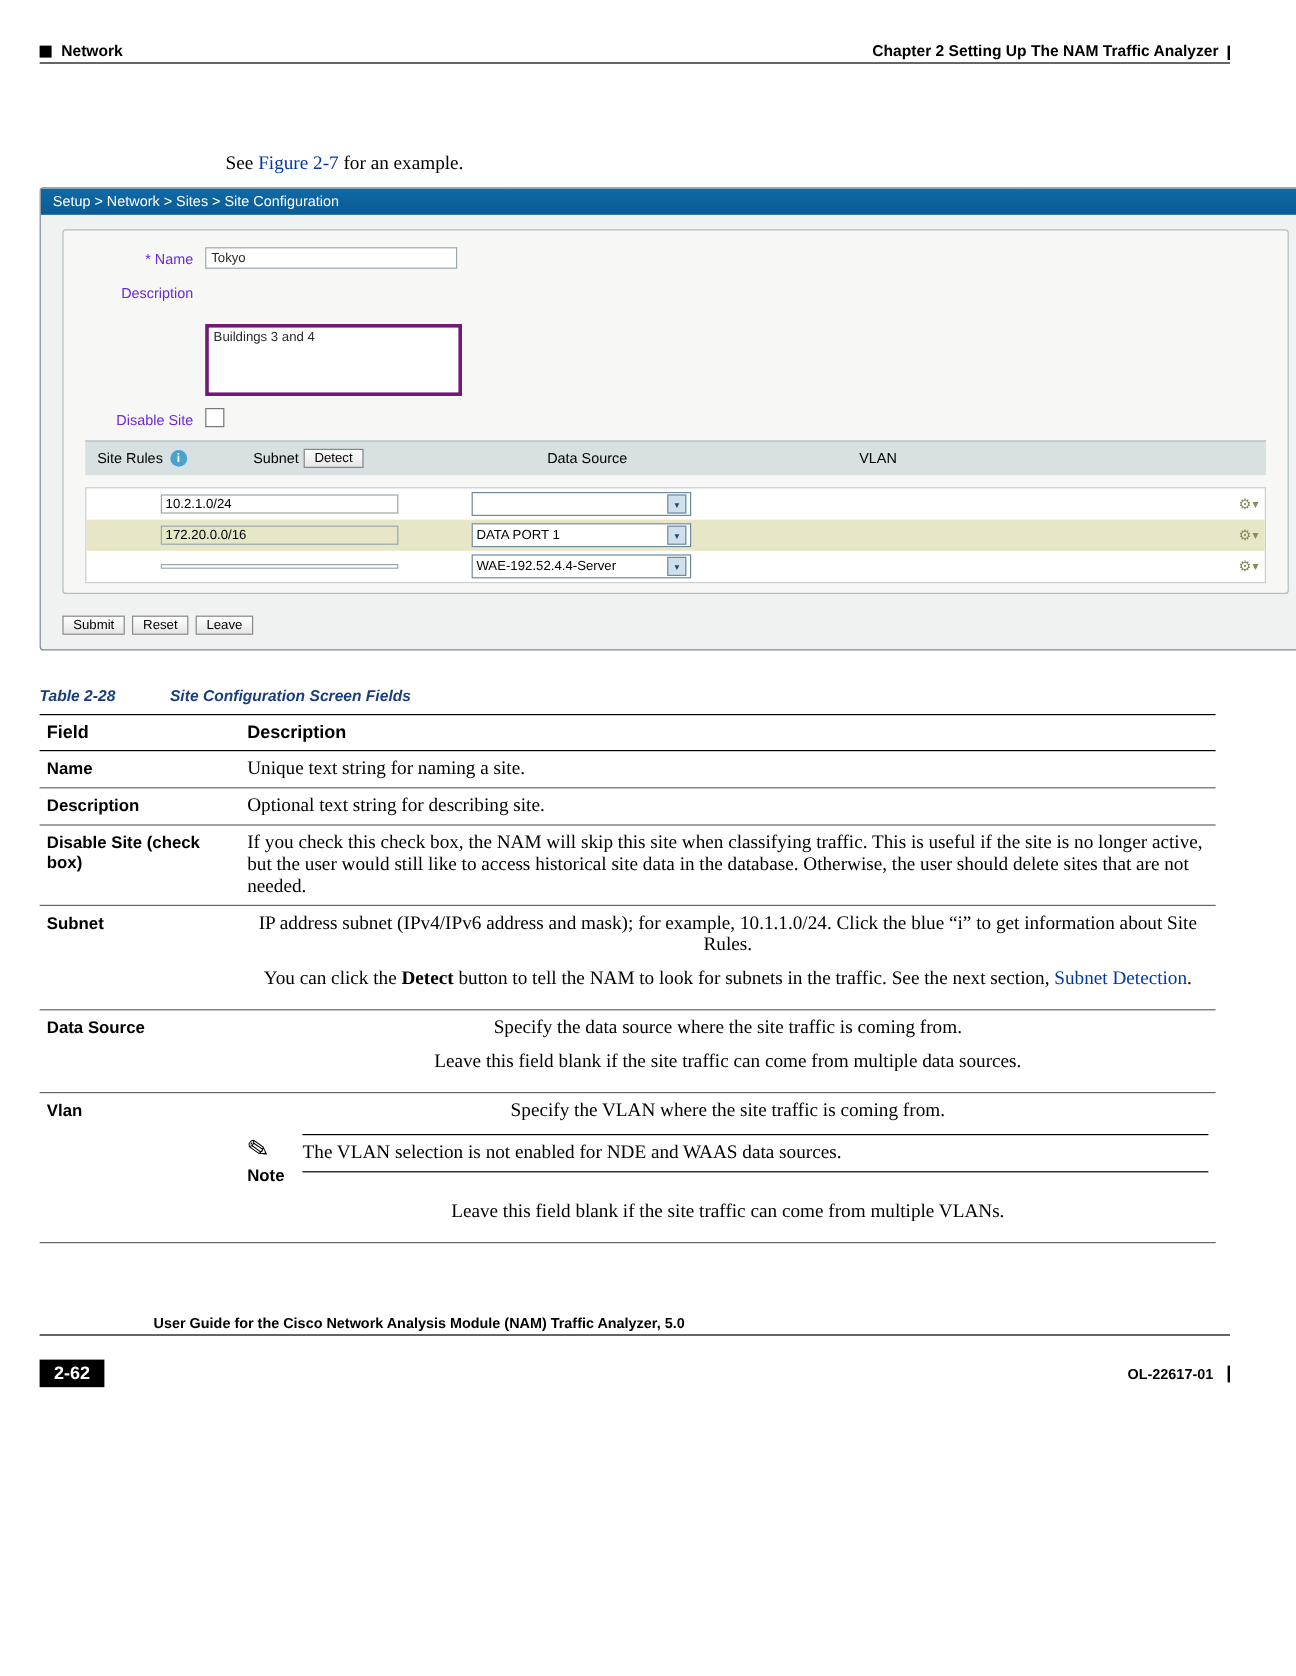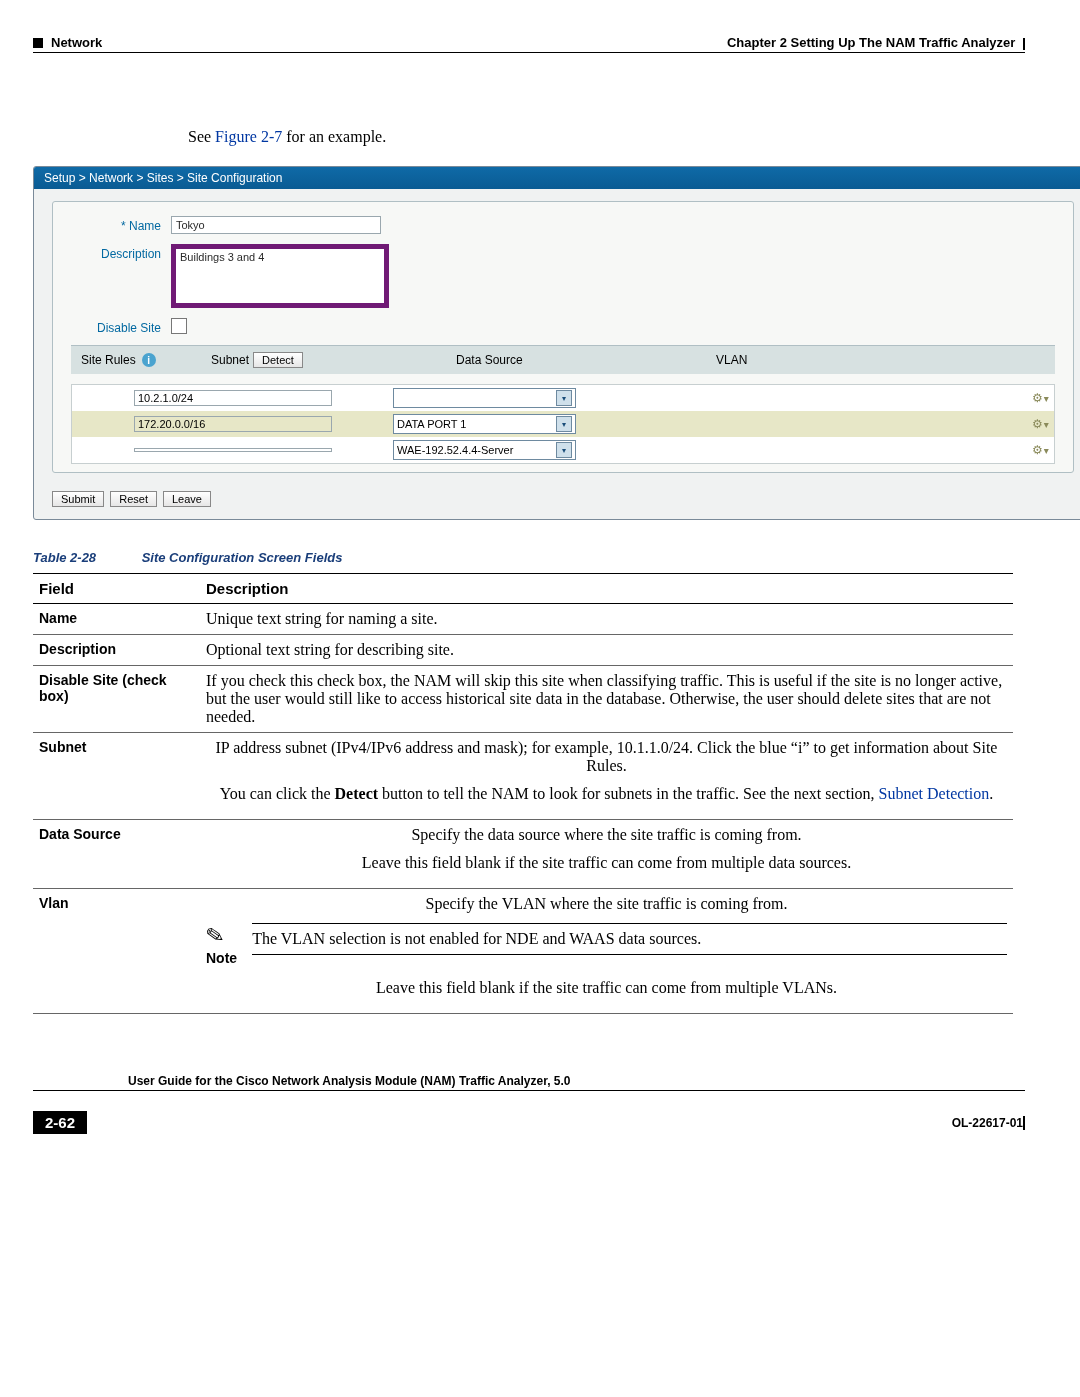"See Figure 2-7 for an" .intro { margin: 75px 0 20px 155px -> 75px 0 10px 155px }
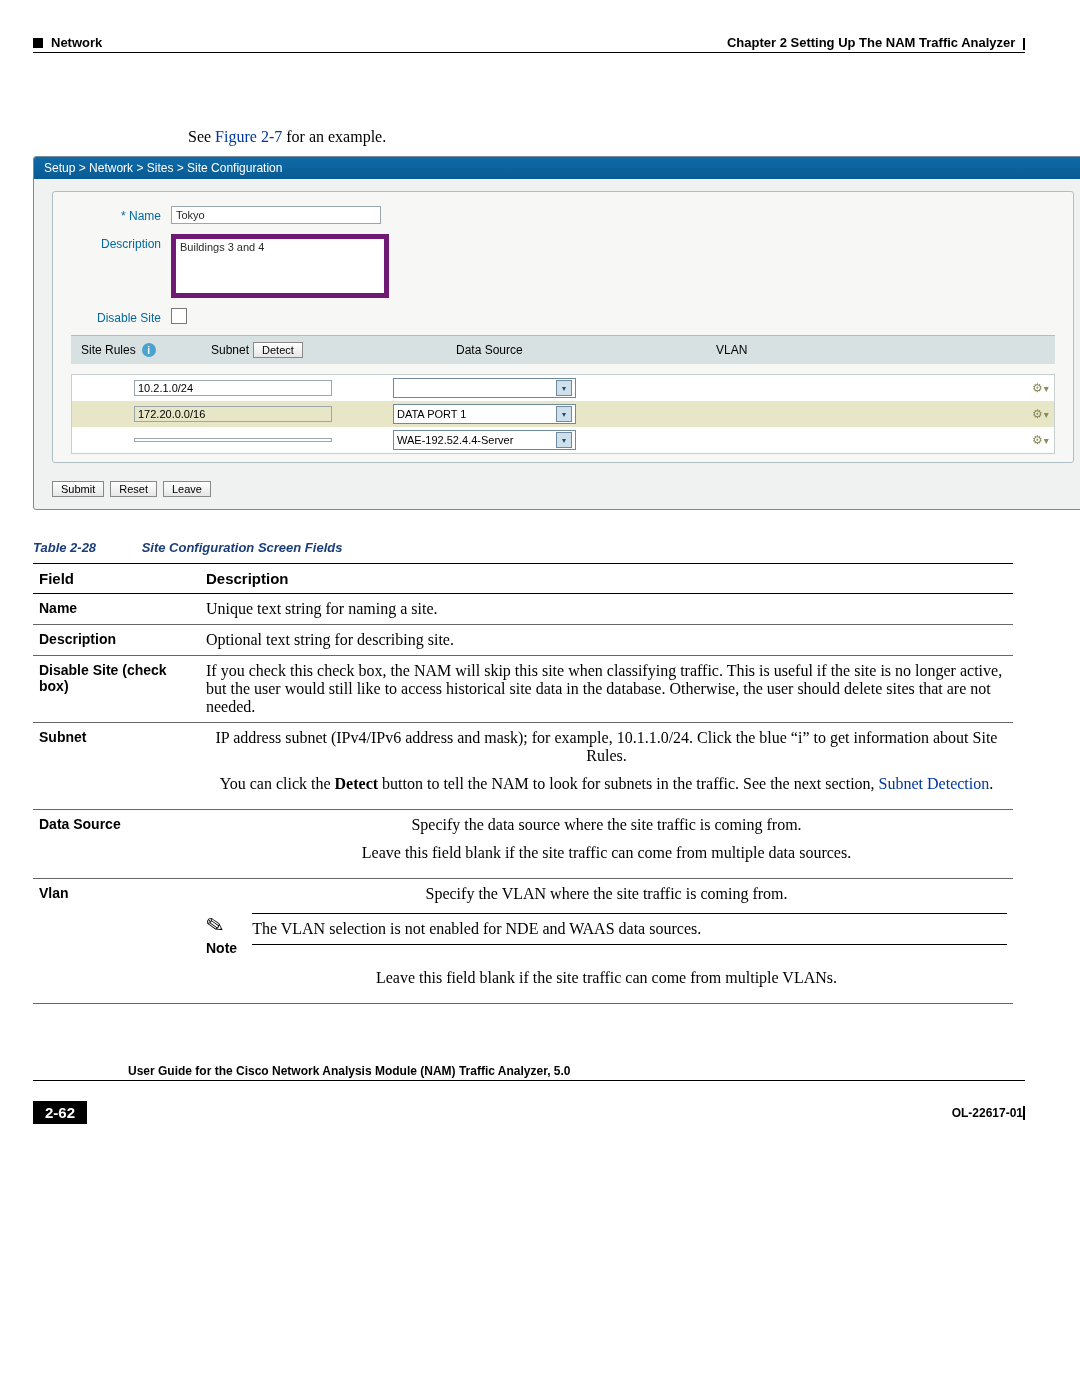"* Name" .form-row label { color: #0369a1 -> #6d28d9 }
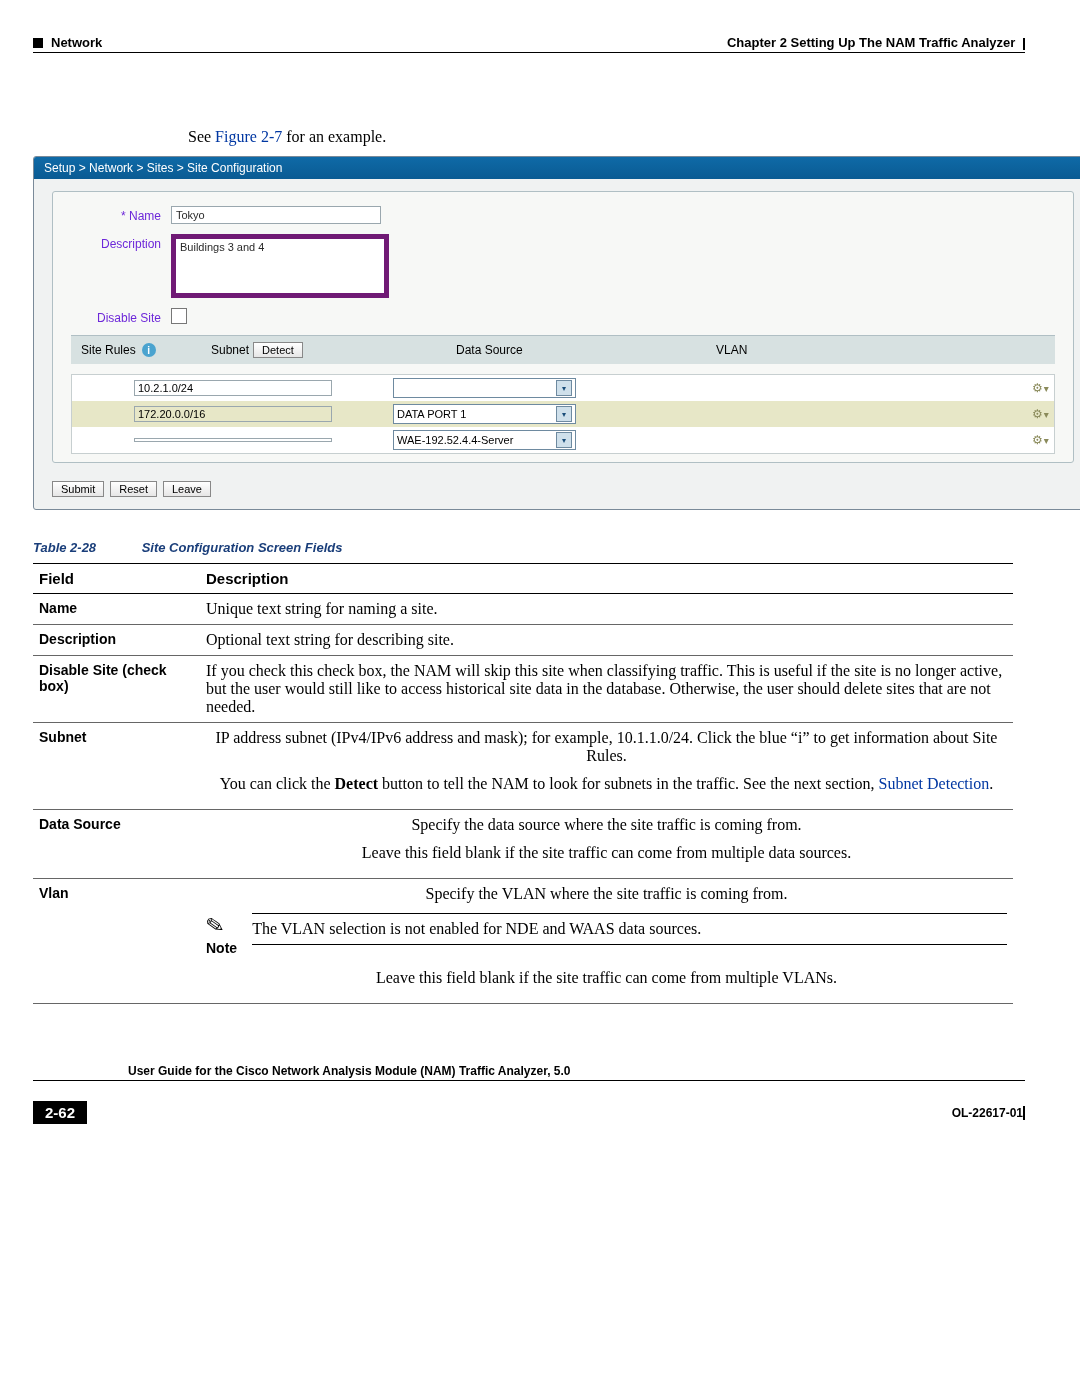"Buildings 3 and 4" .tarea { border: 5px solid #701a75 -> 3px solid #701a75; margin-top: none -> 36px }
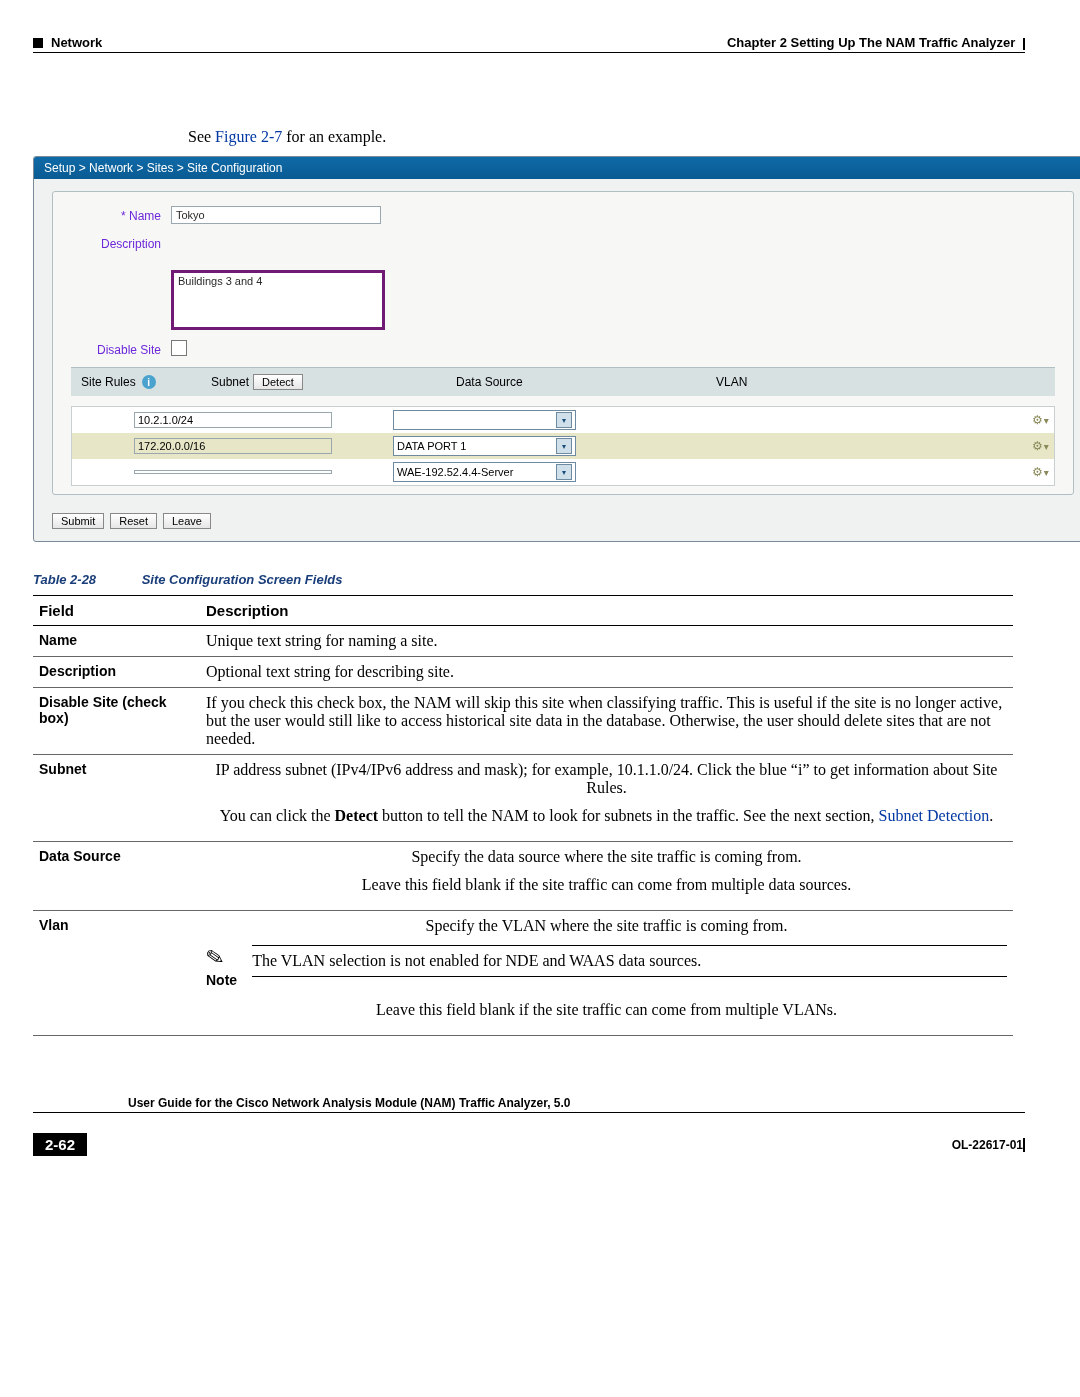"OL-22617-01" .docid { gap: 0 -> 12px }
